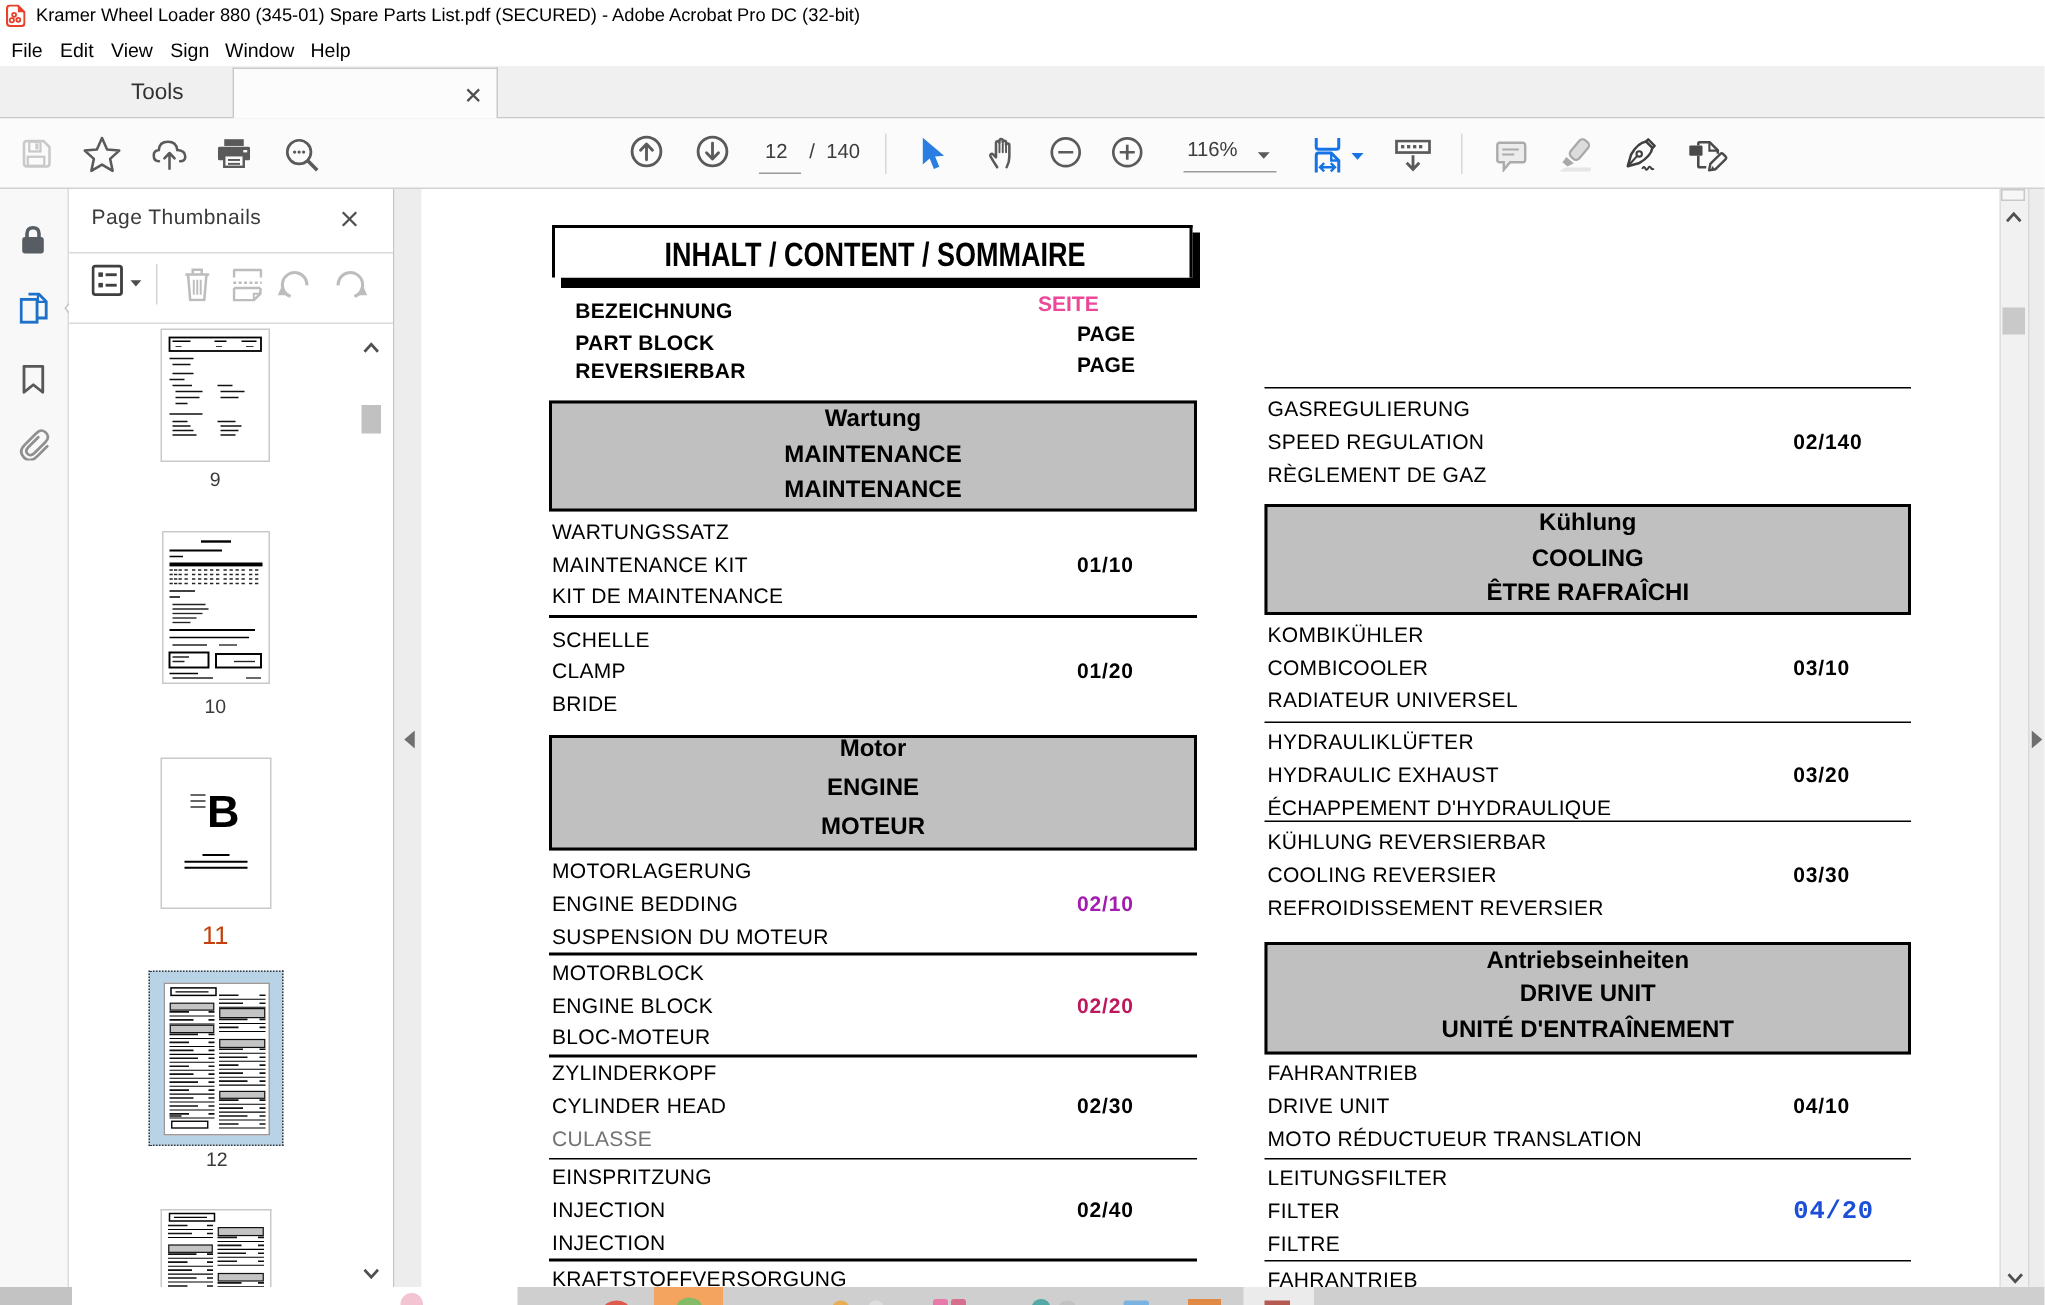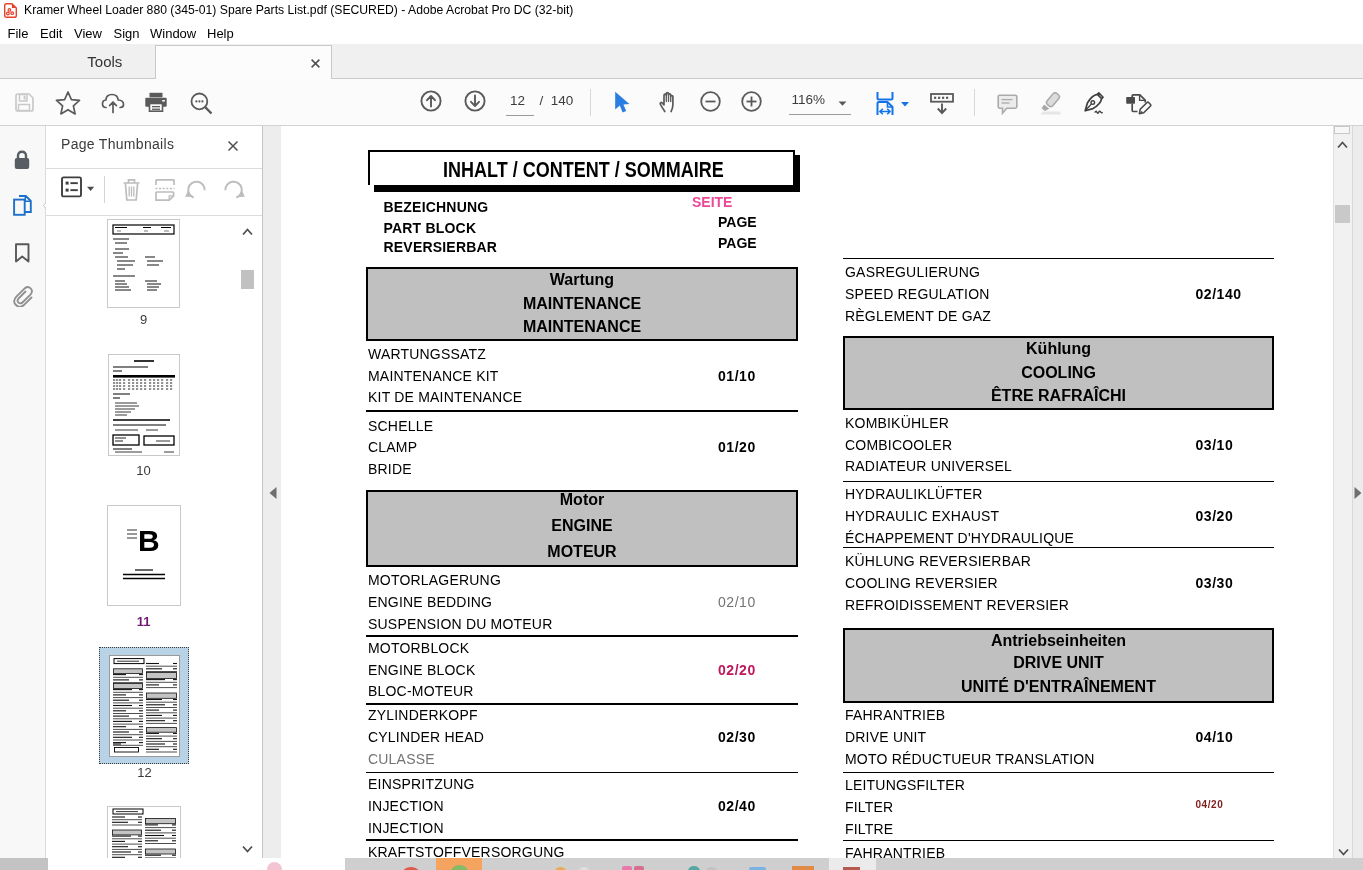"02/10" div.t { color: #737373 -> #a21caf; font-weight: 400 -> 700 }
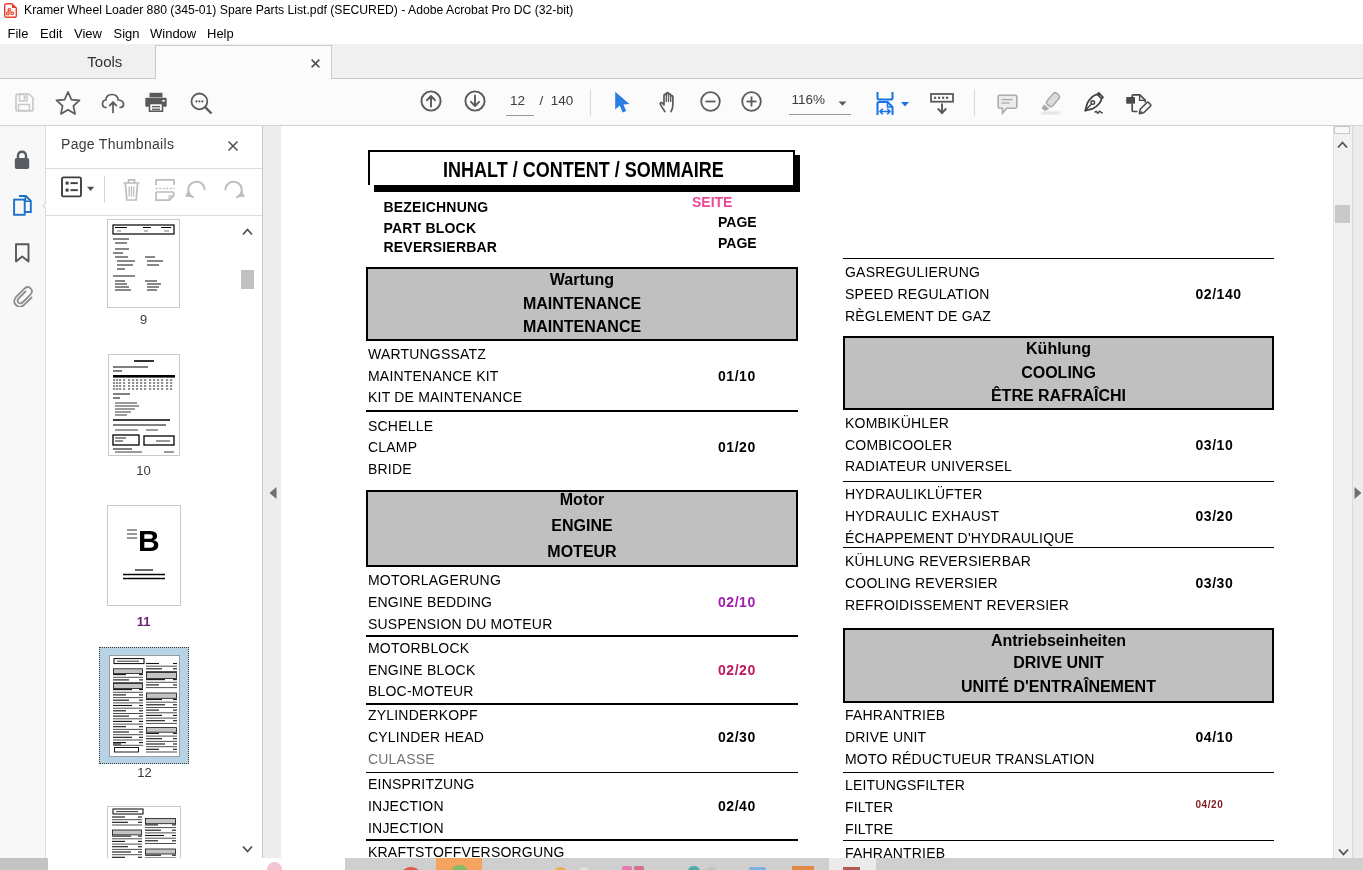"11" div.t { color: #701a75 -> #c2410c; font-size: 13px -> 17px; font-weight: 700 -> 400 }
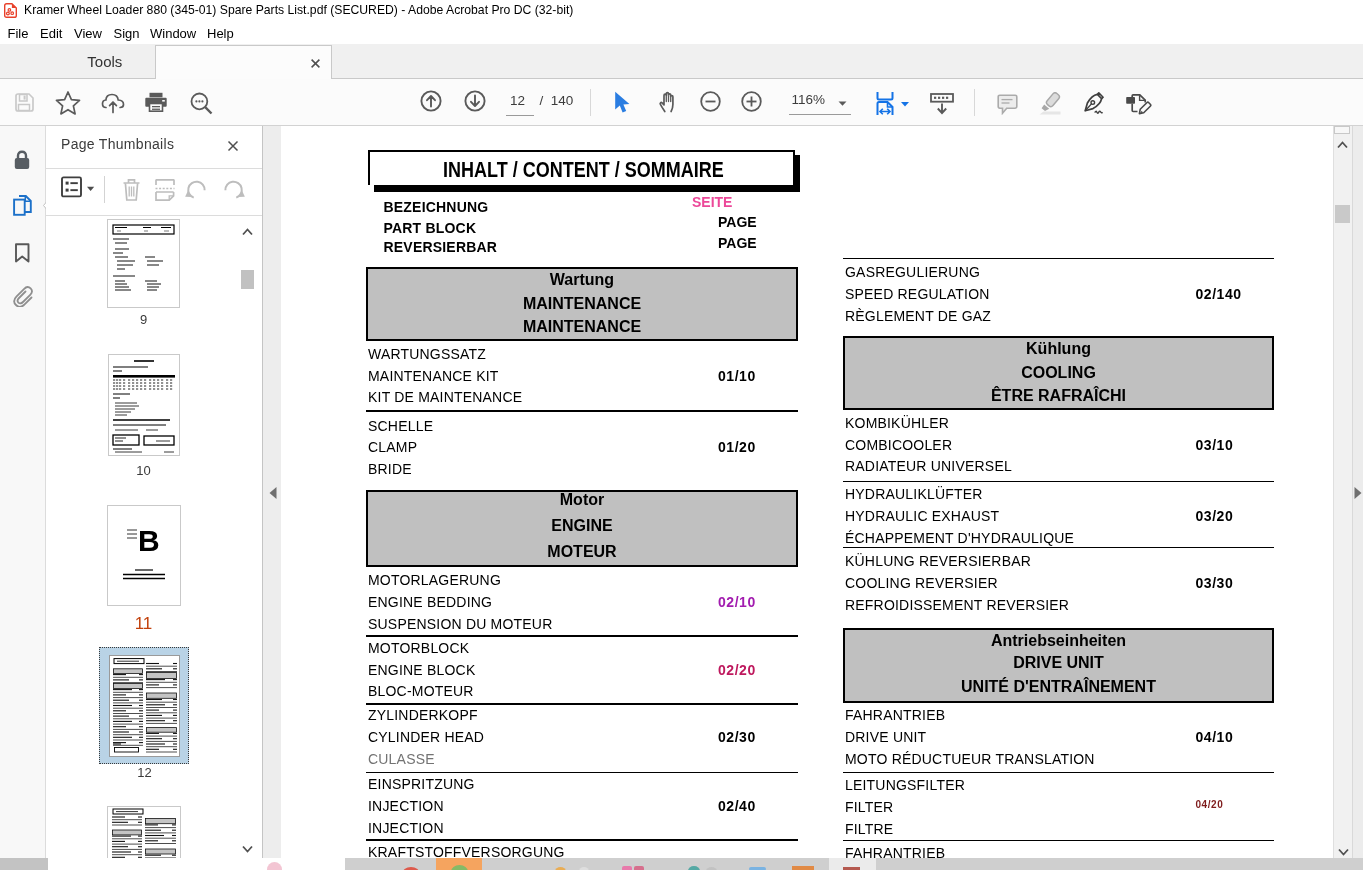"04/20" div.t { color: #7f1d1d -> #1d4ed8; font-family: none -> Liberation Mono, monospace; font-size: 10px -> 17px }
